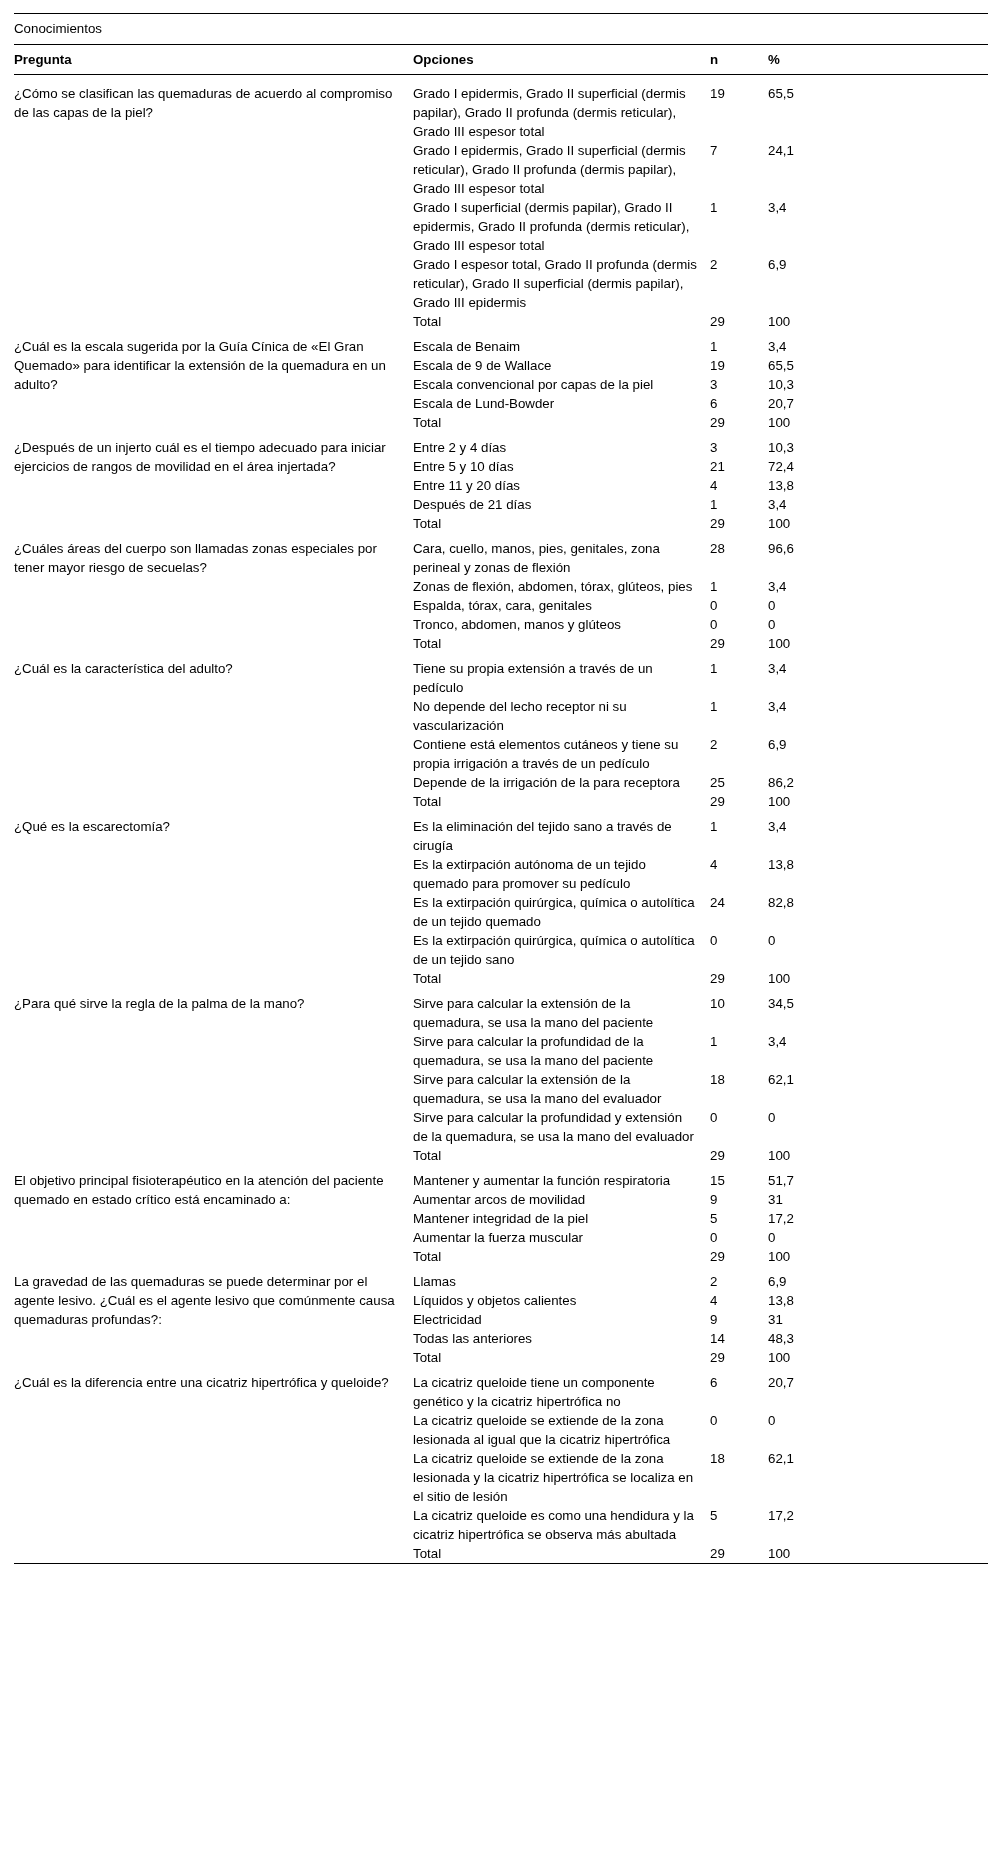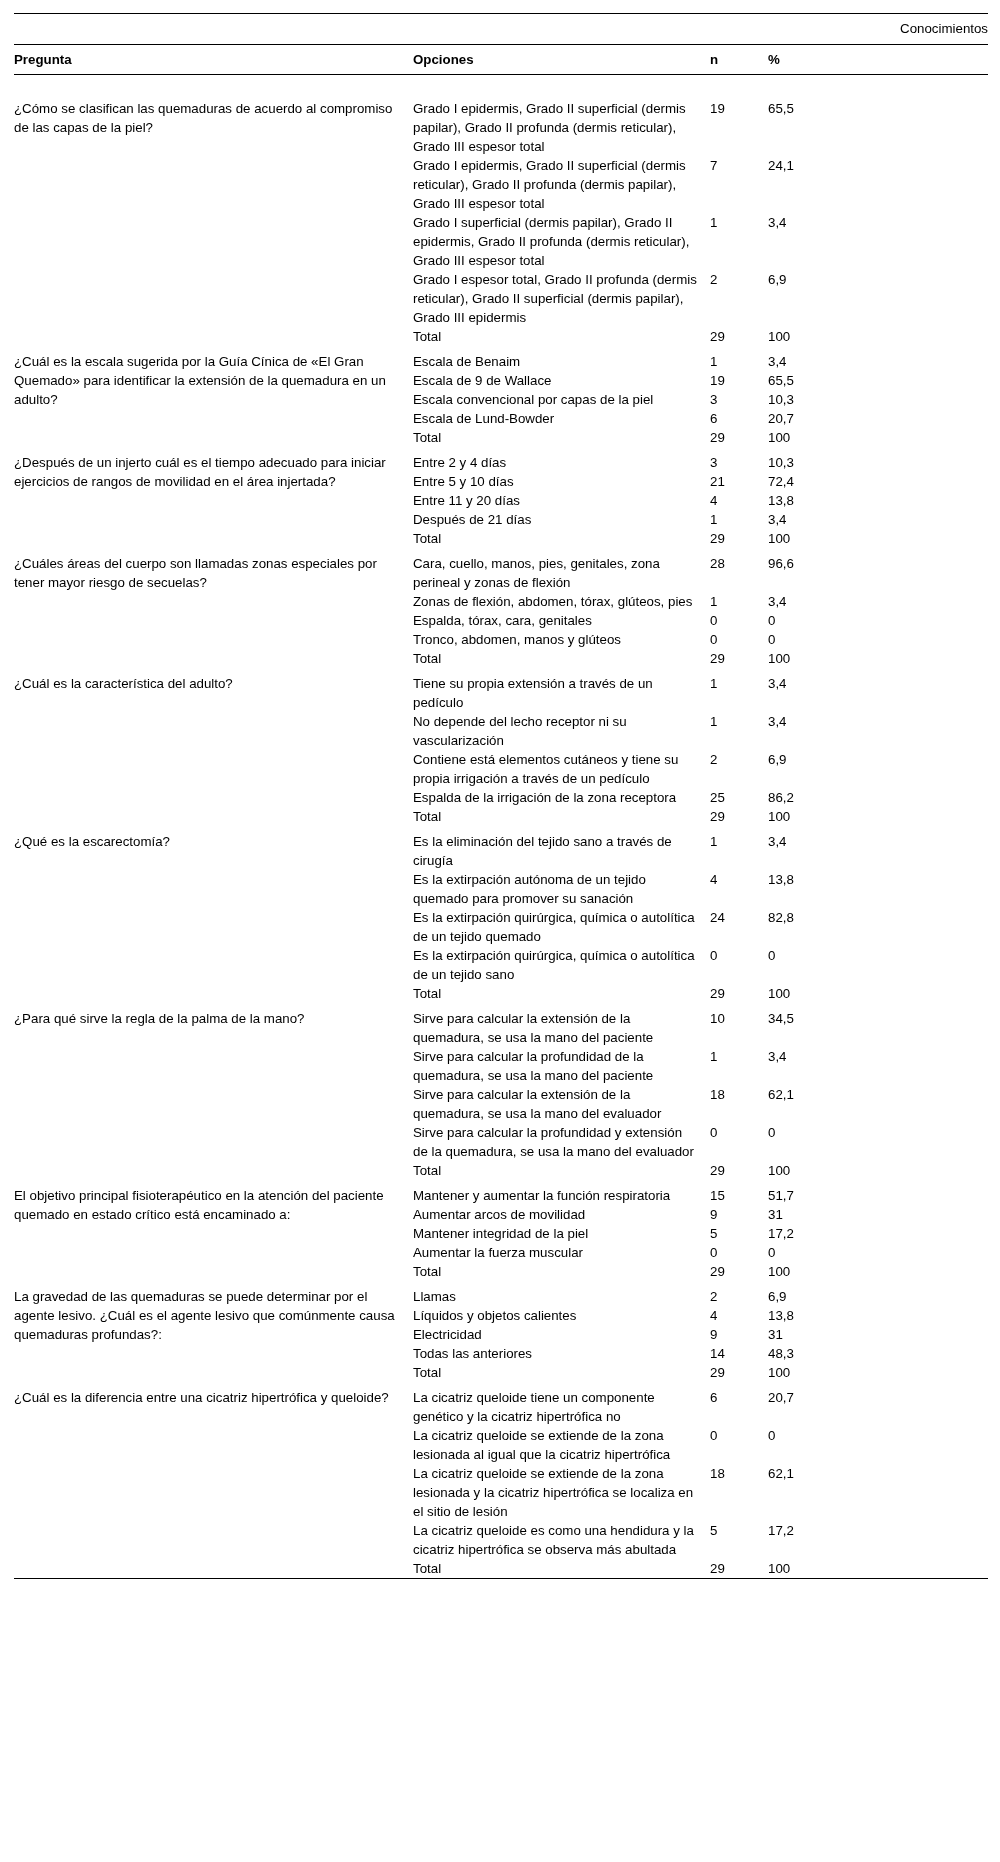"Conocimientos" .title-row td { text-align: right -> left }
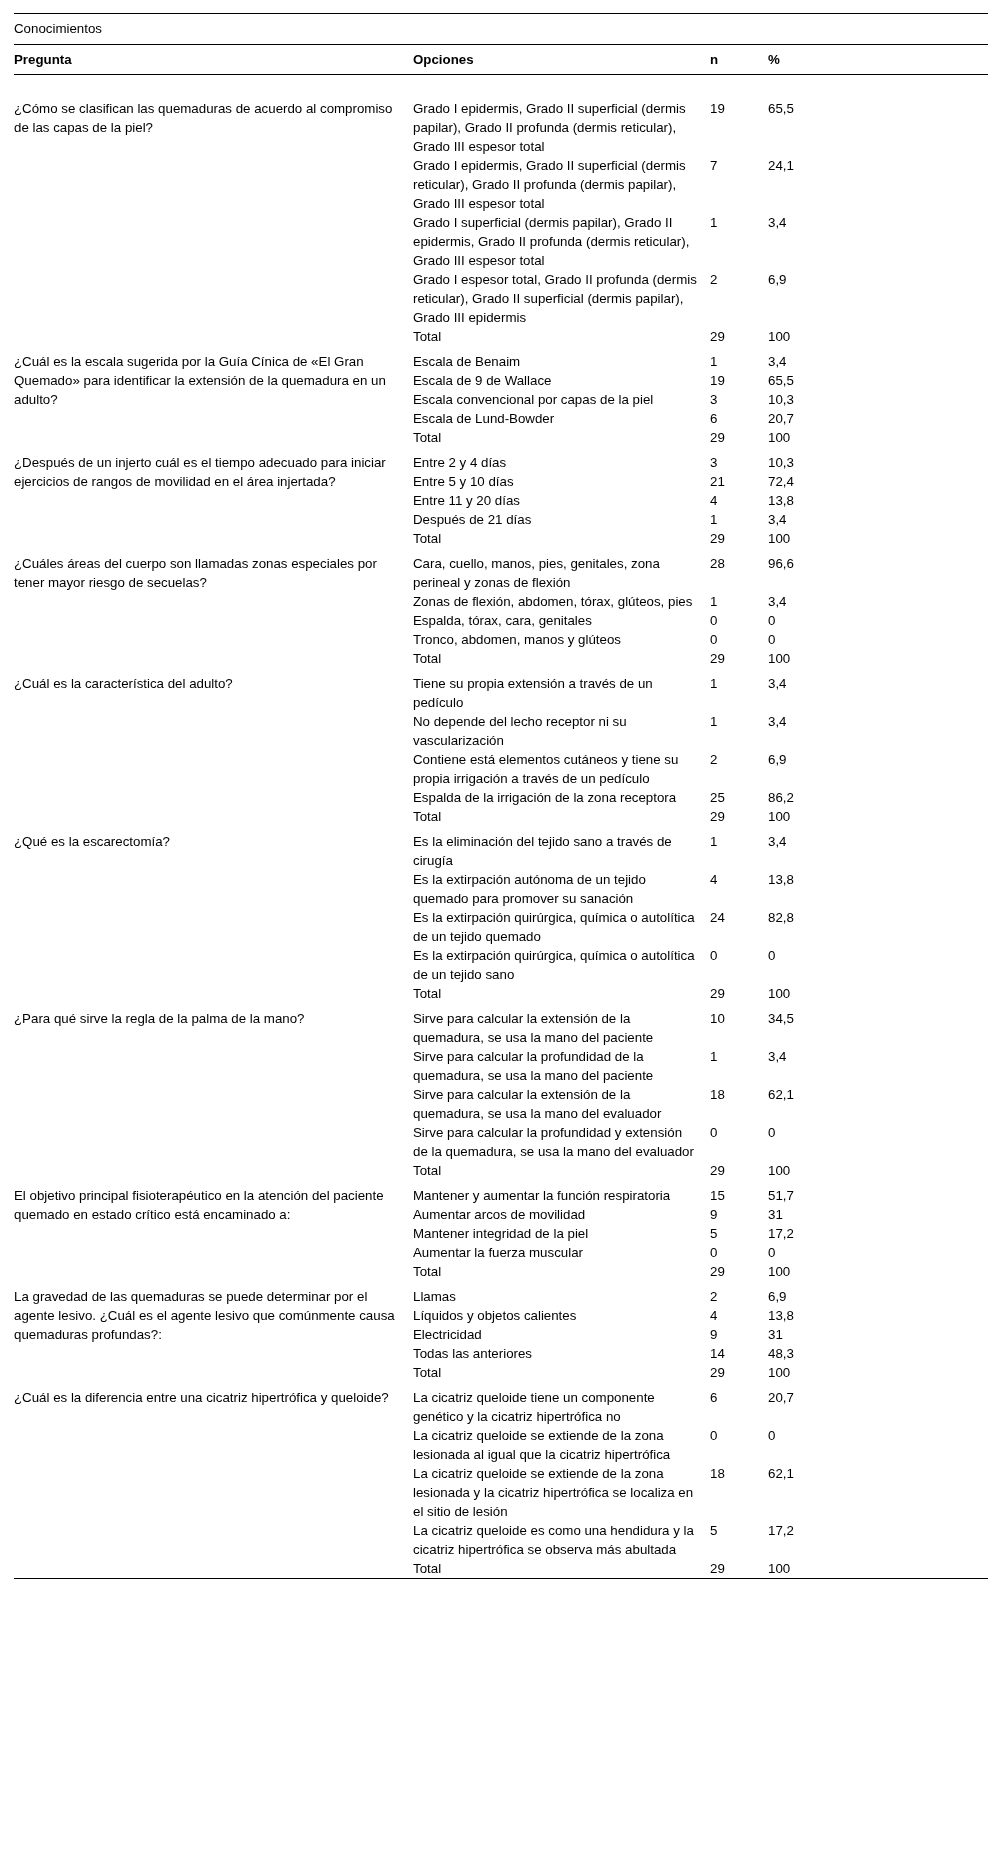"¿Cómo se clasifican las quemaduras" tr.first-block td { padding-top: 24px -> 9px }
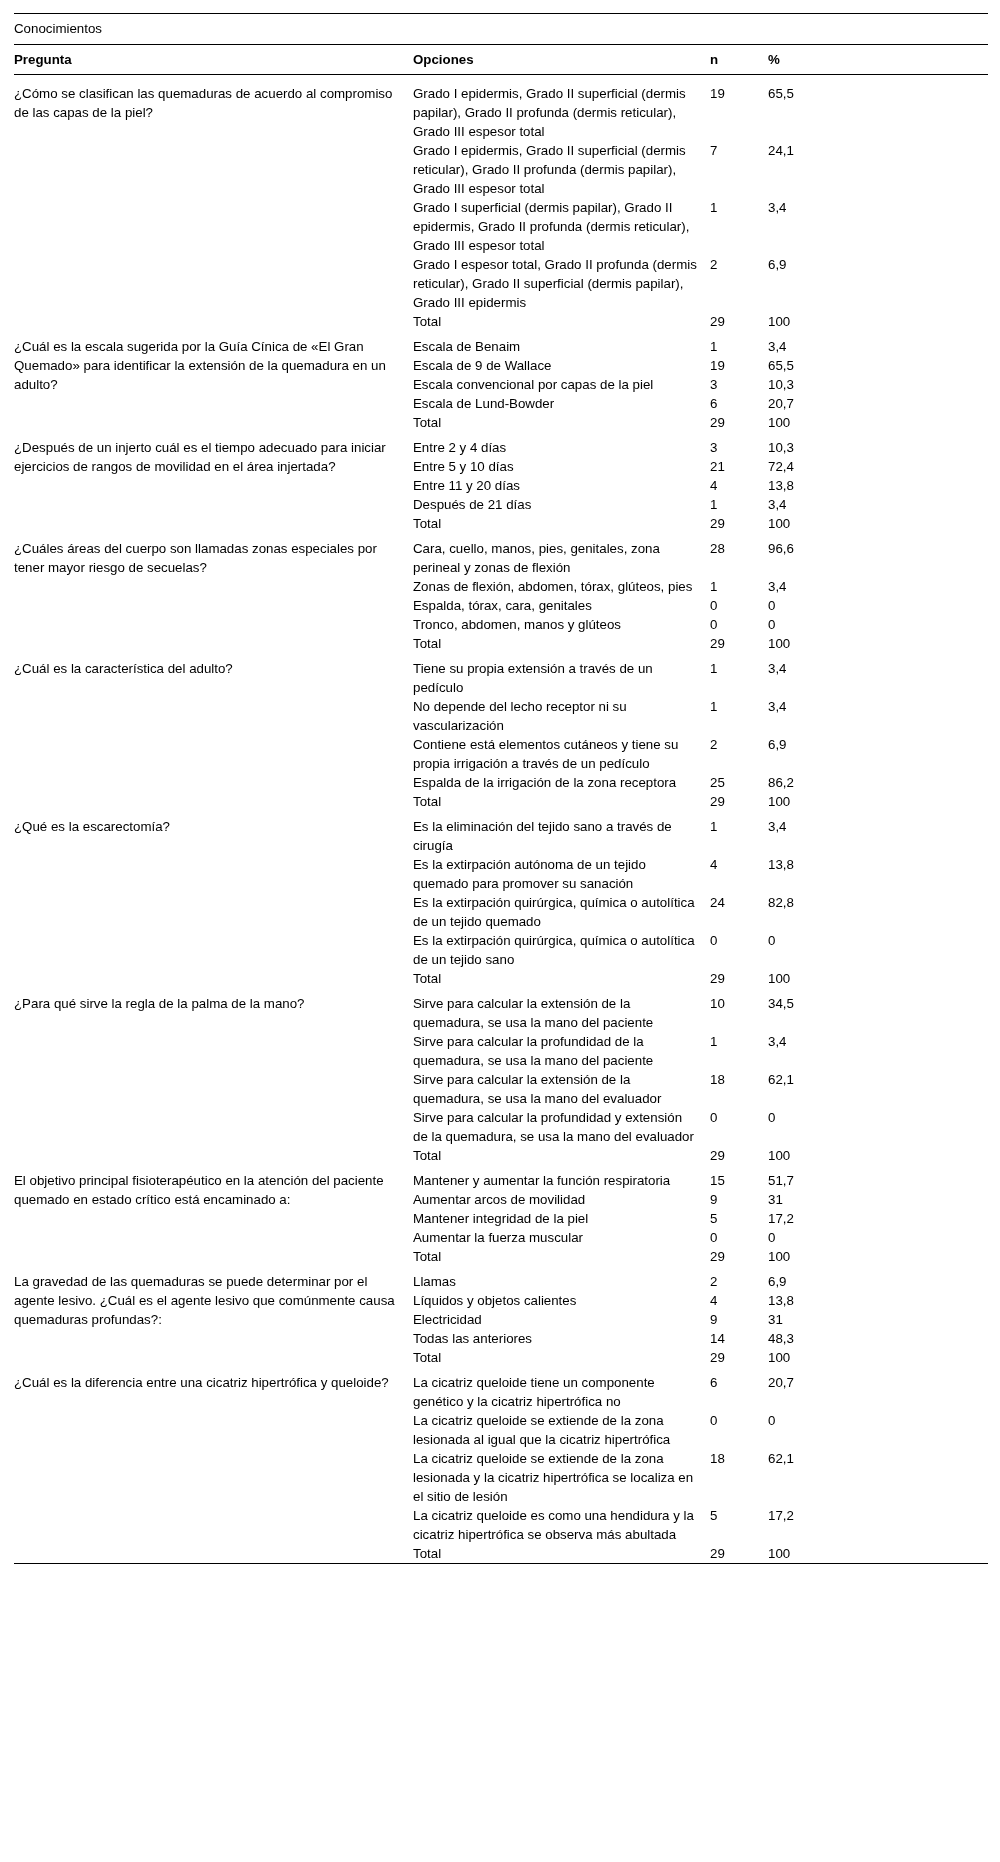"Espalda de la irrigación de" td.o { text: Espalda de la irrigación de la zona -> Depende de la irrigación de la para }
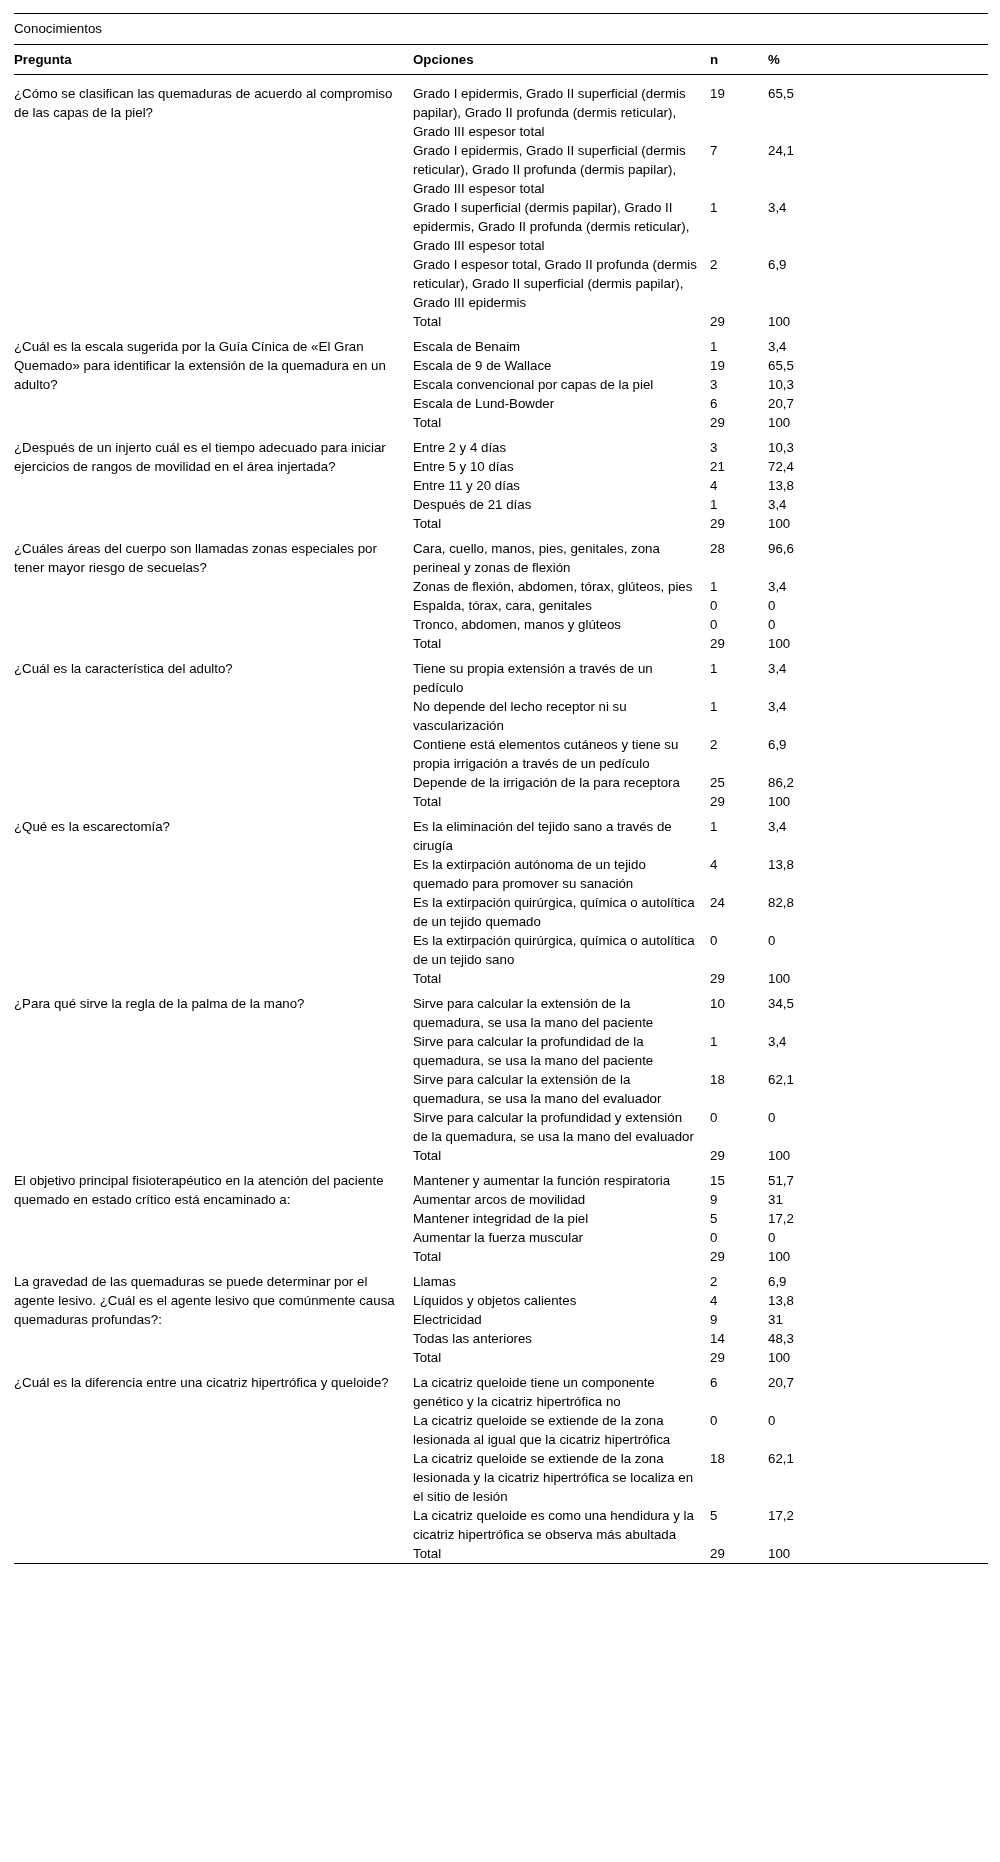"Es la extirpación autónoma de" td.o { text: sanación -> pedículo }
